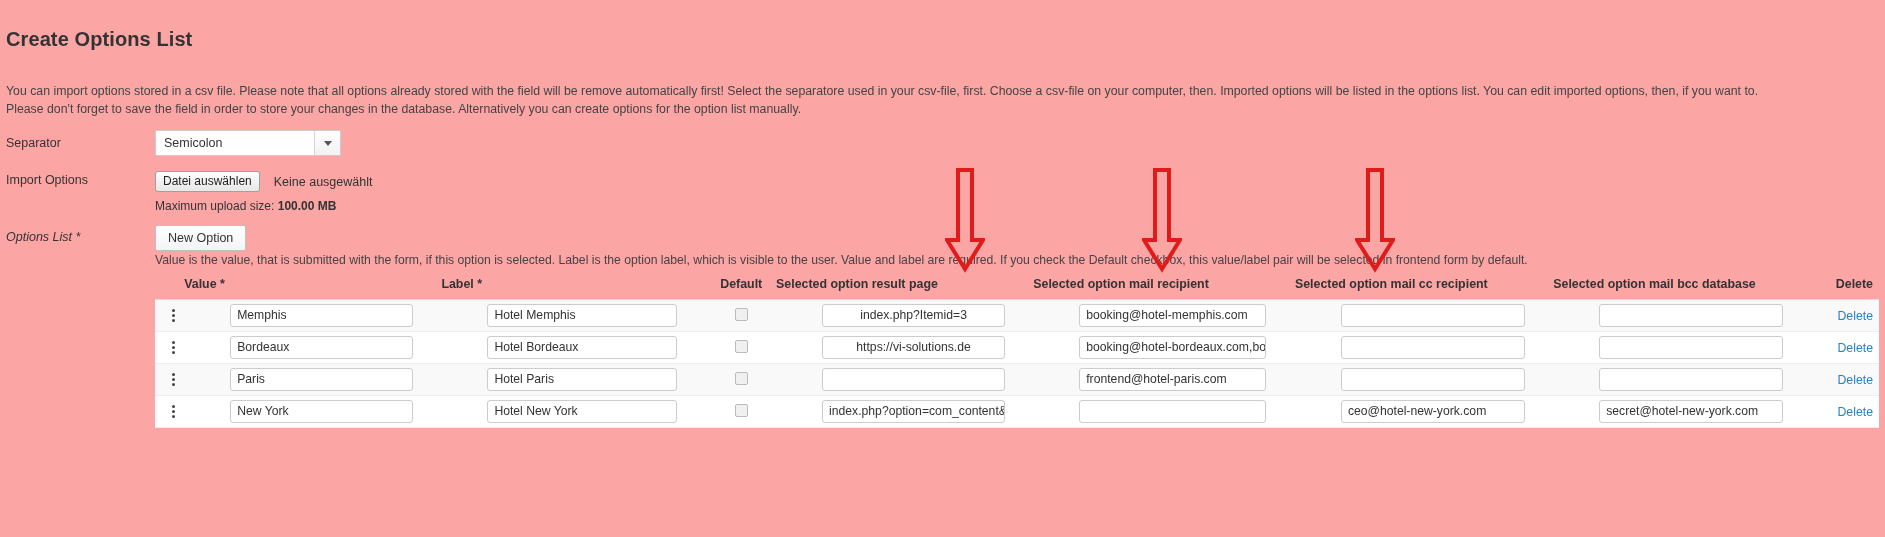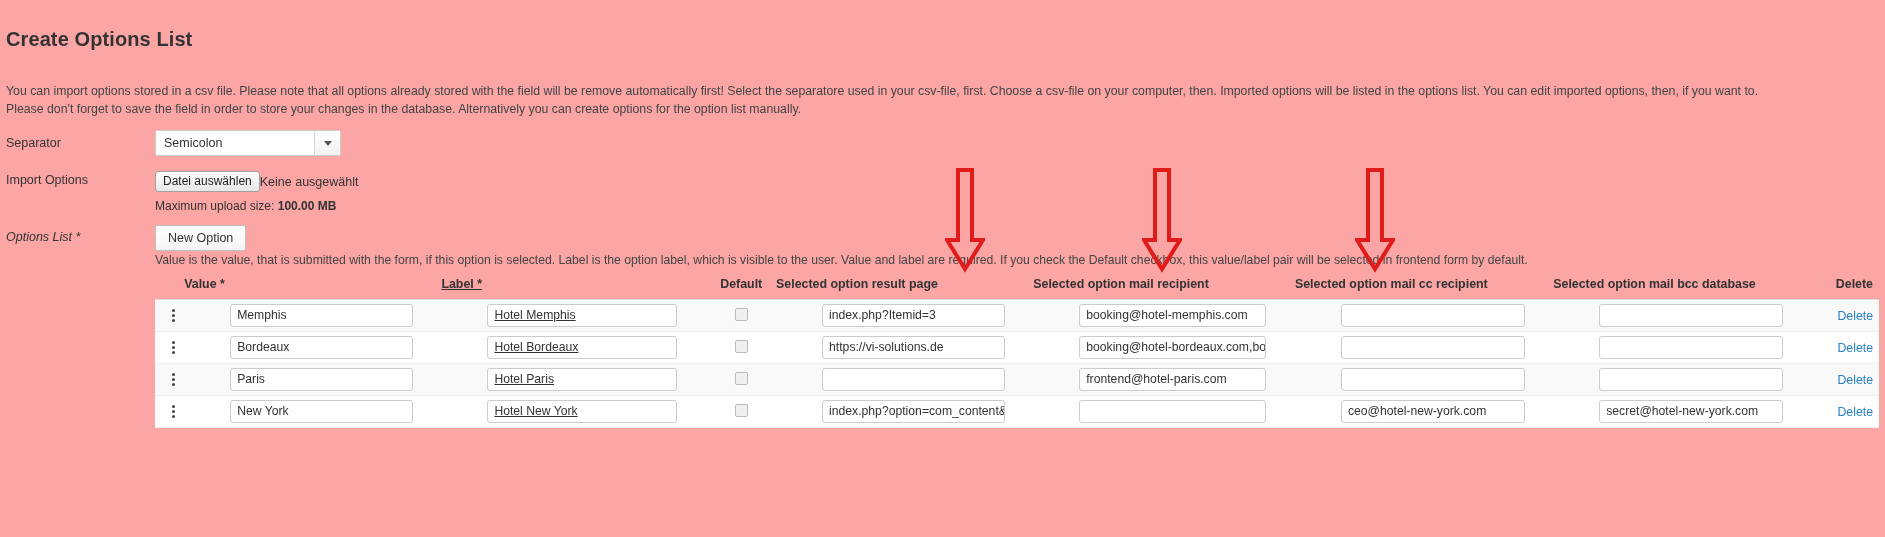"Keine ausgewählt" .file-status { margin-left: 0 -> 14px }
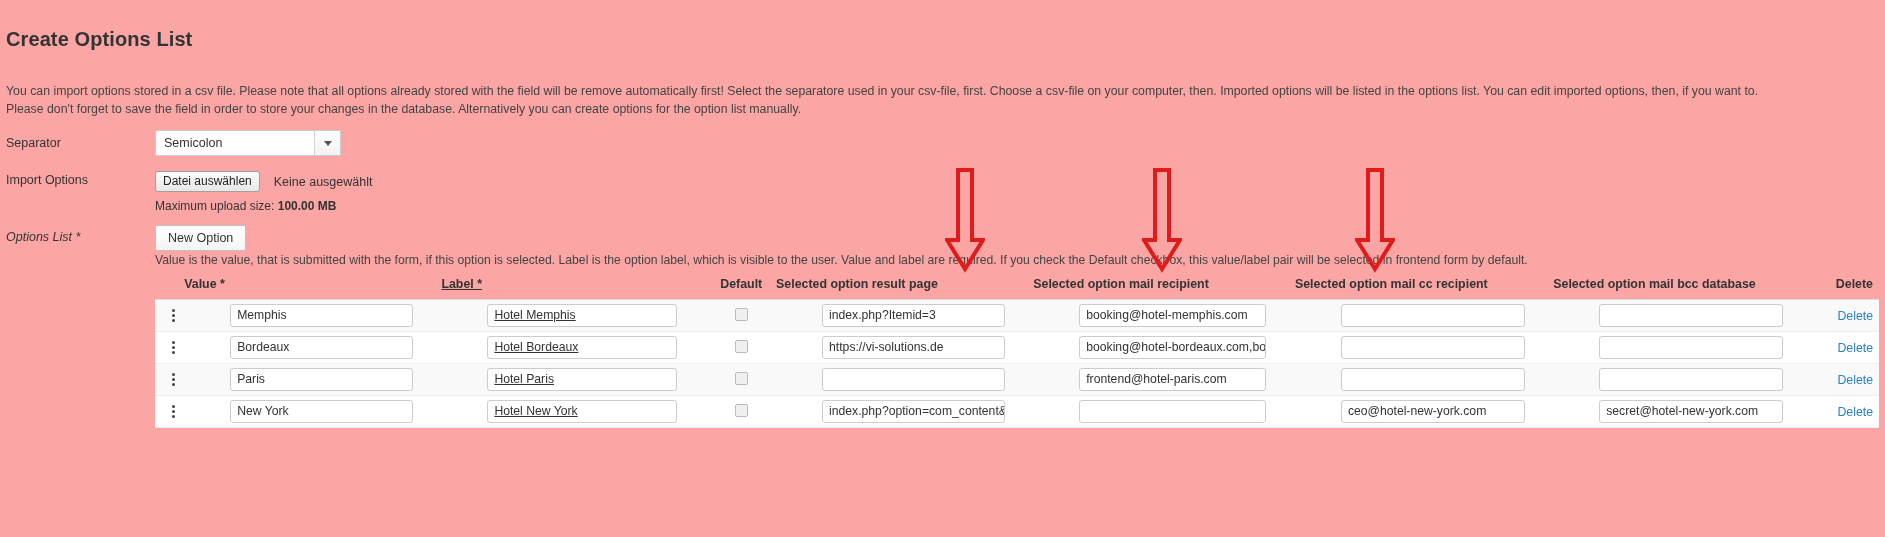"Label *" .col-label { text-decoration: underline -> none }
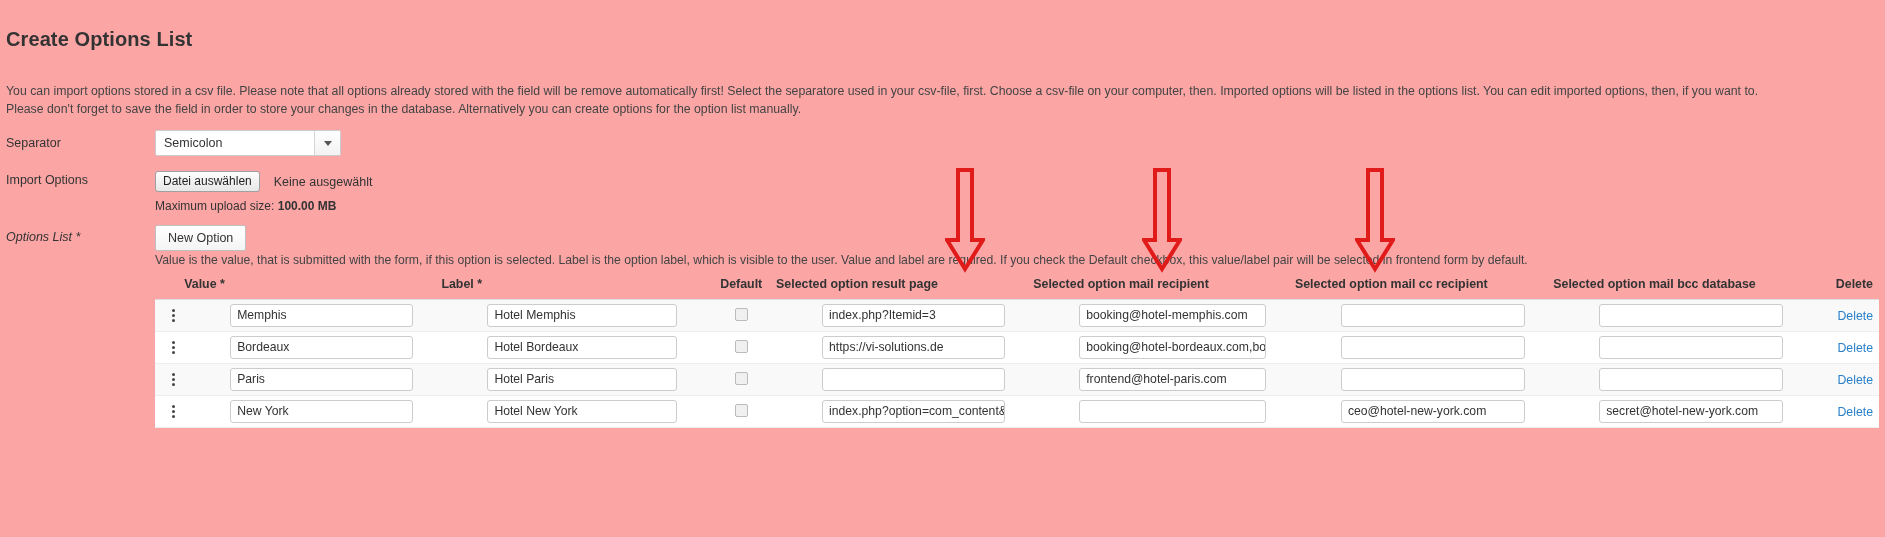"index.php?Itemid=3" .col-result { text-align: none -> center }
